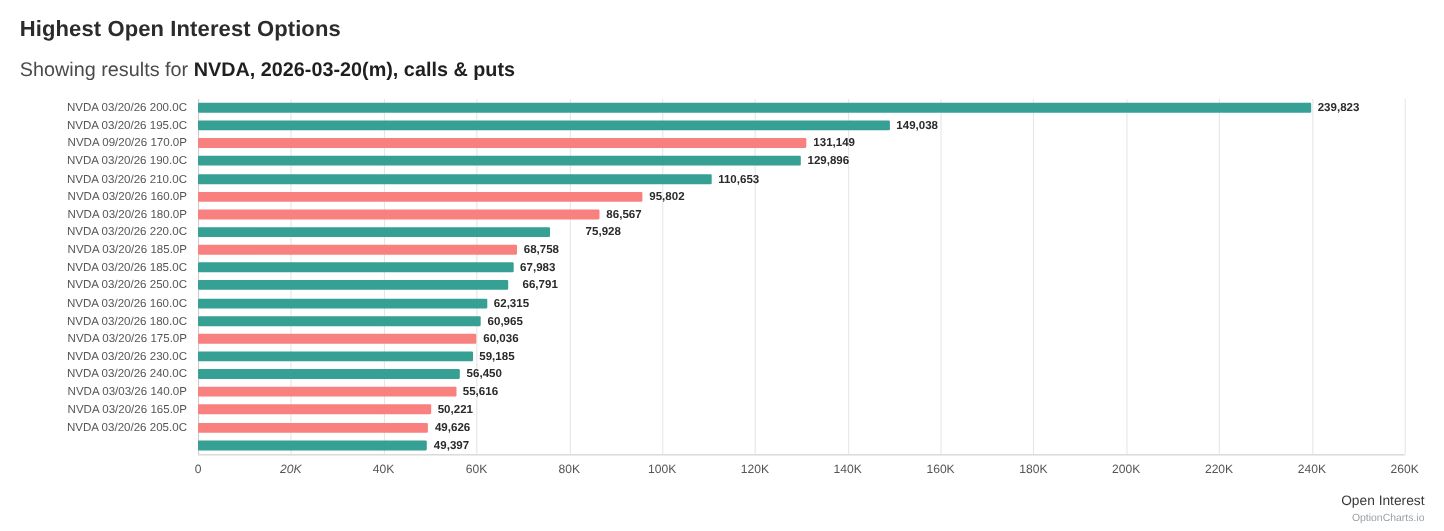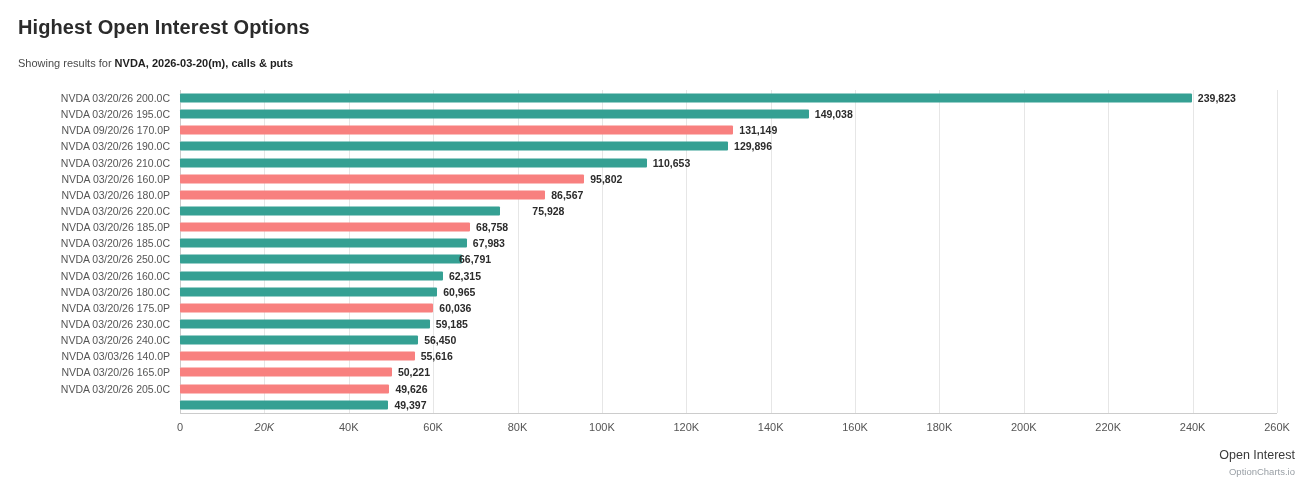"Showing results for NVDA, 2026-03-20(m)," .subtitle { font-size: 11px -> 18px }
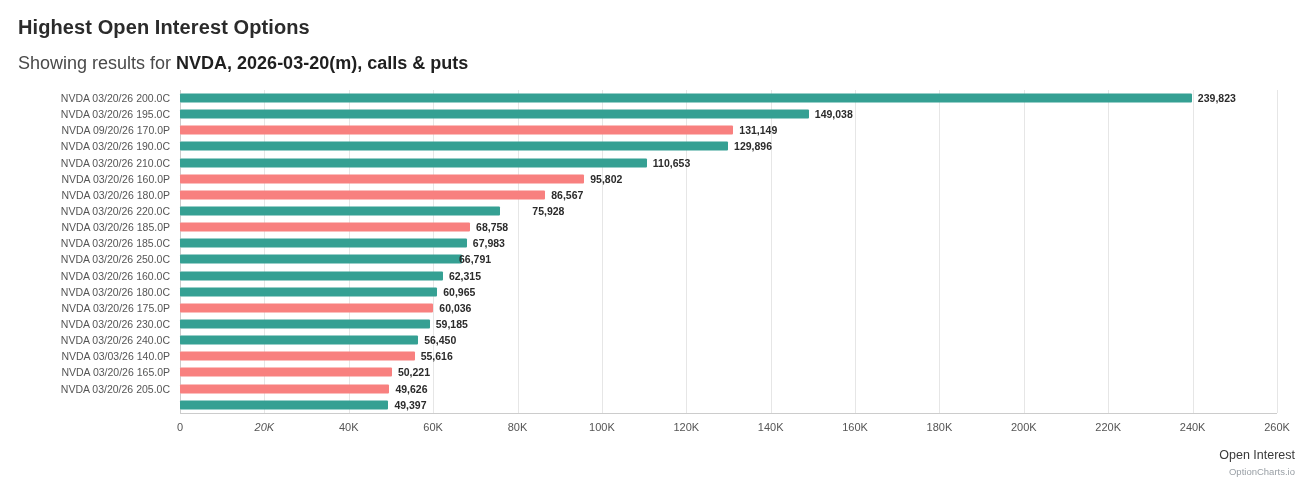"66,791" span.bar-value { left: 273px -> 289px }
